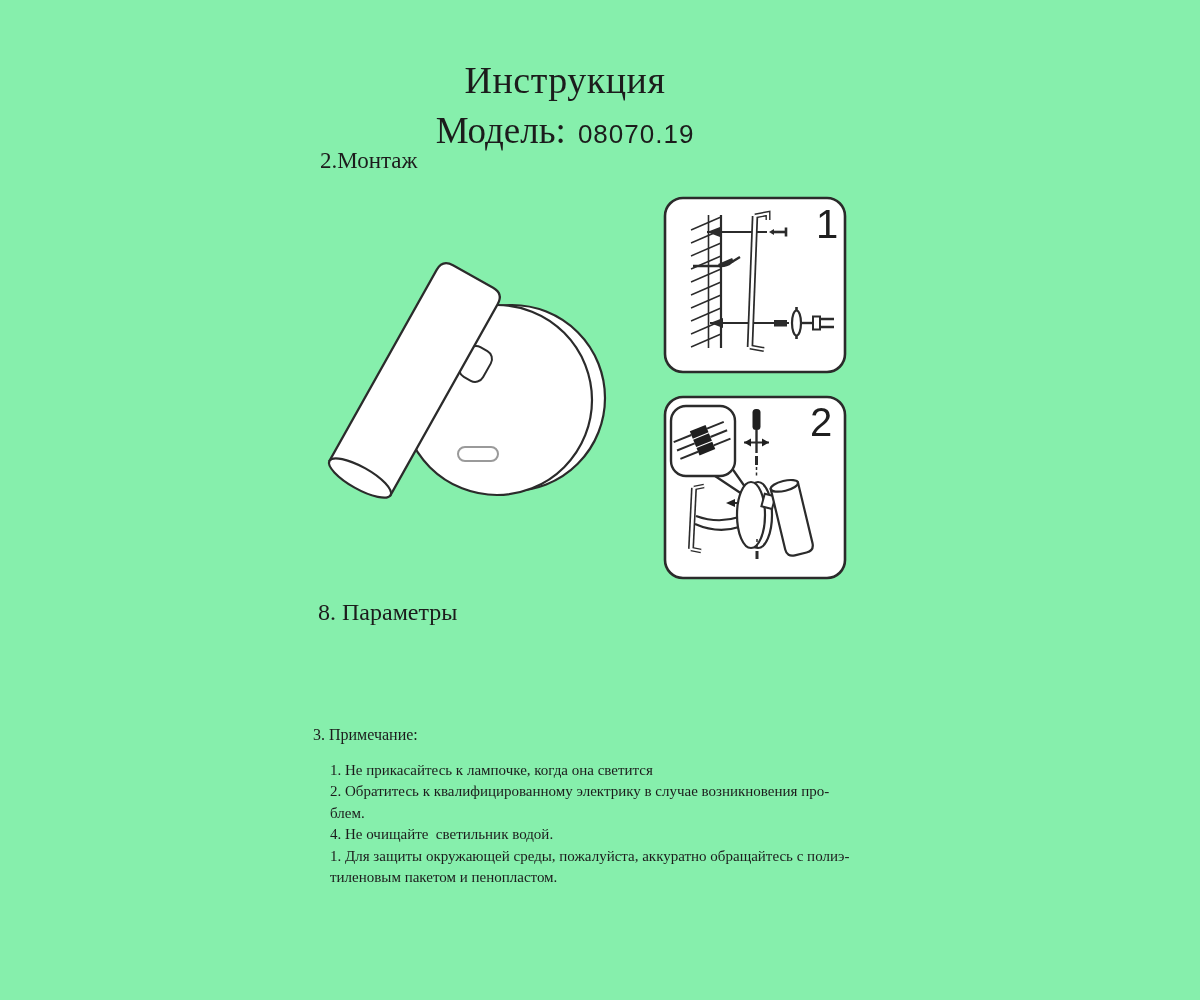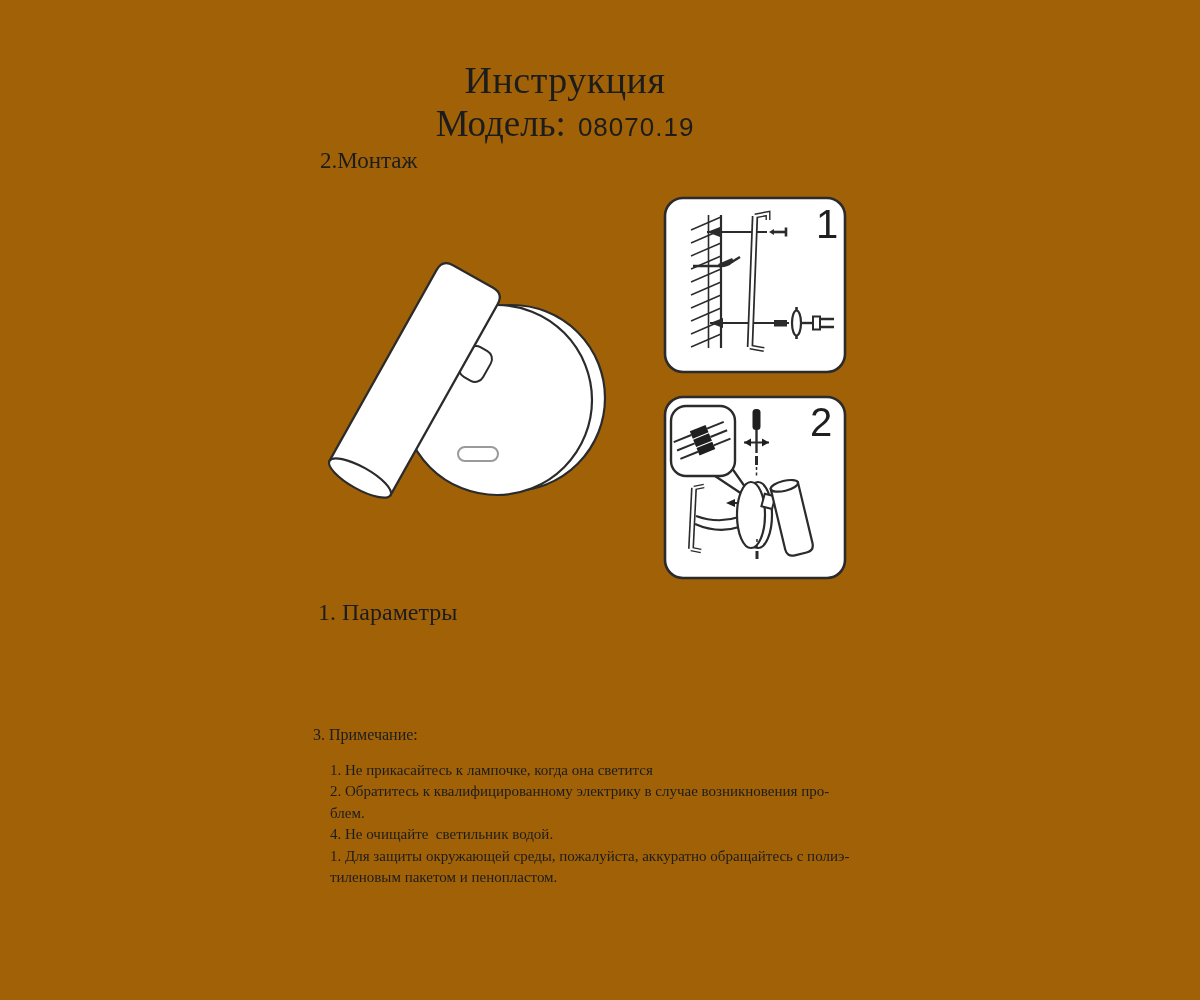"Инструкция" .page { background: #a16207 -> #86efac }
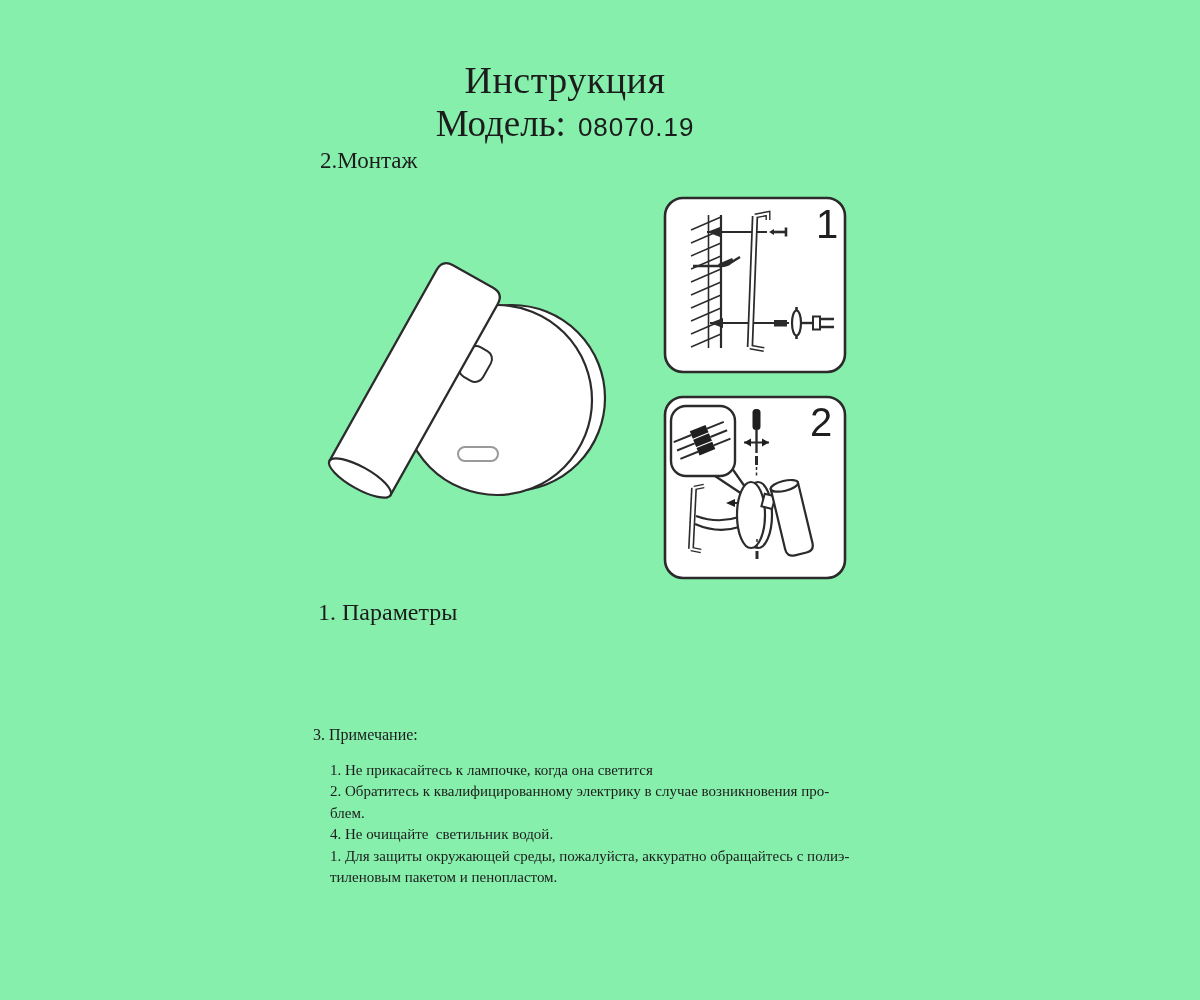"Модель: 08070.19" .model-line { line-height: 28px -> 42px }
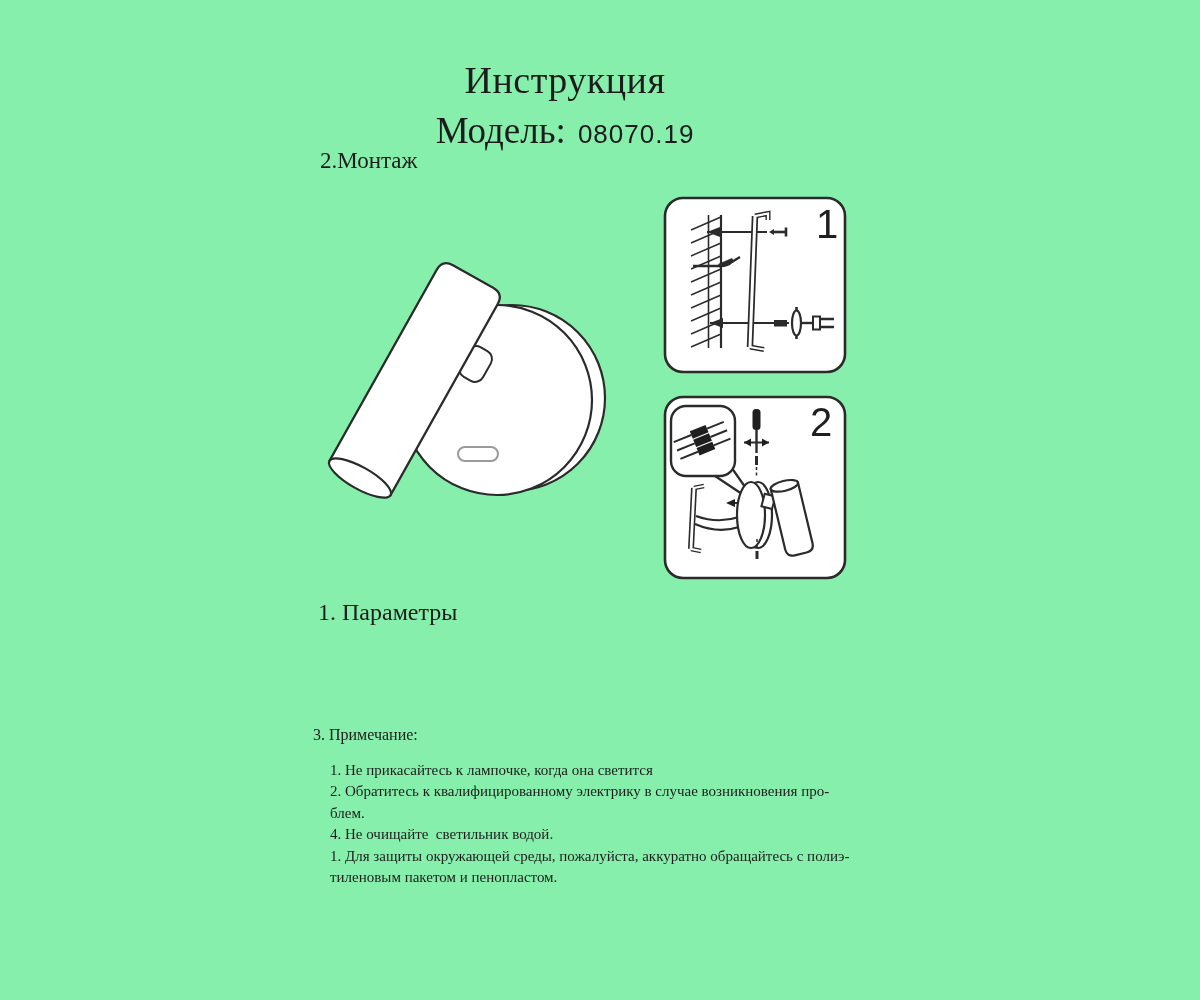"1. Параметры" div.abs { text: 1 -> 8 }
